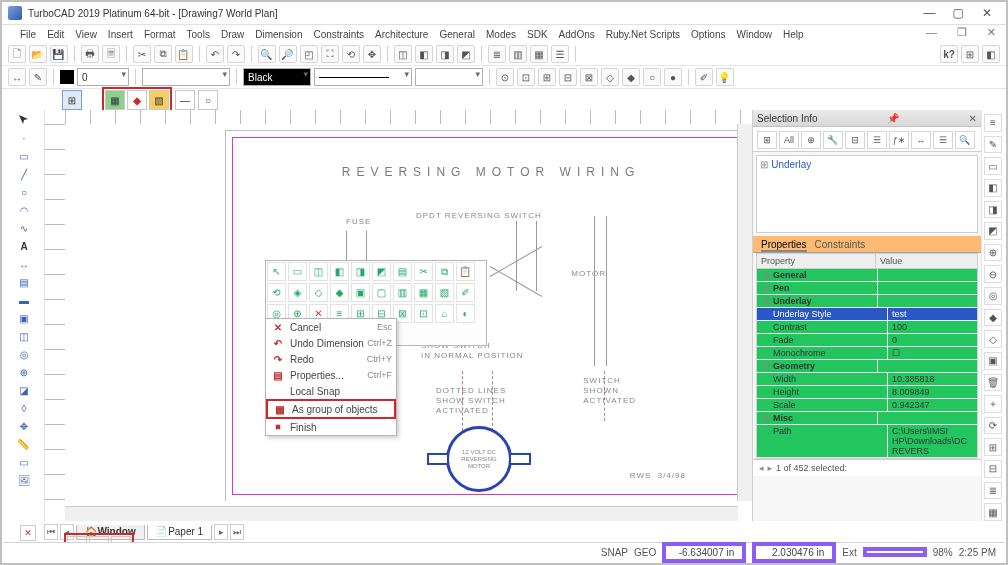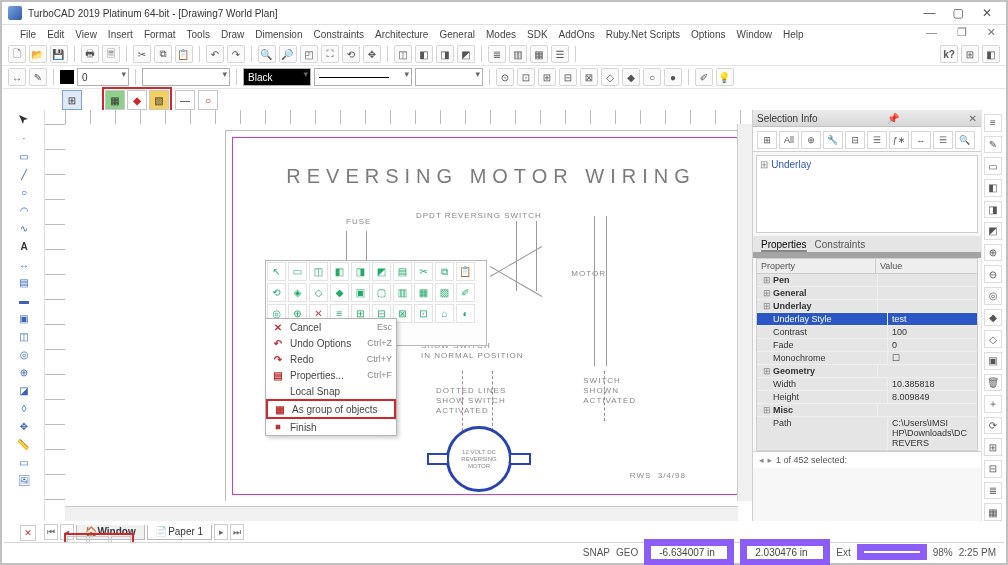"REVERSING MOTOR WIRING" .drawing-title { font-size: 20px -> 12px }
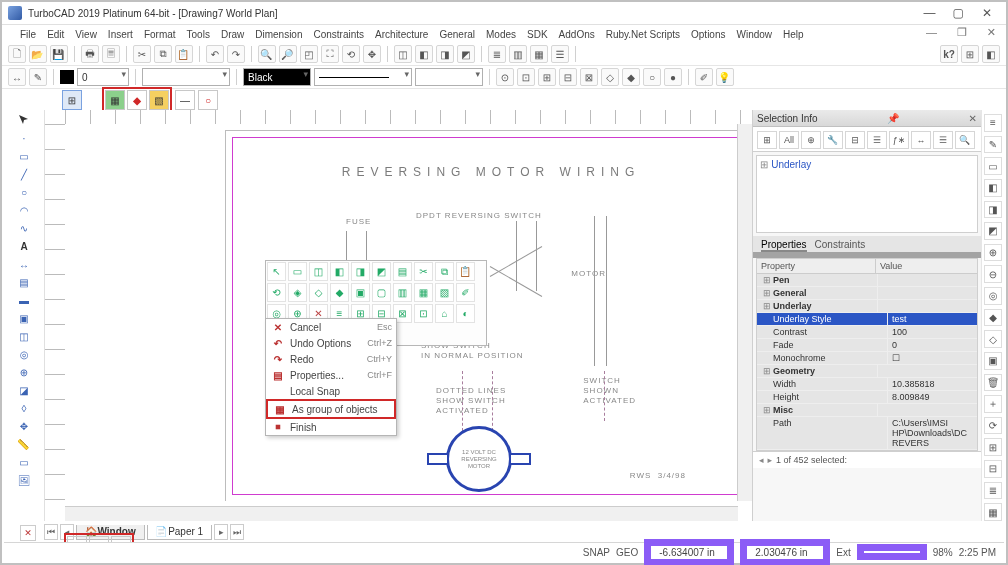"Properties" .rp-proptabs { background: #e5e5e5 -> #fdba74; border-bottom: 6px solid #a3a3a3 -> 1px solid #a3a3a3 }
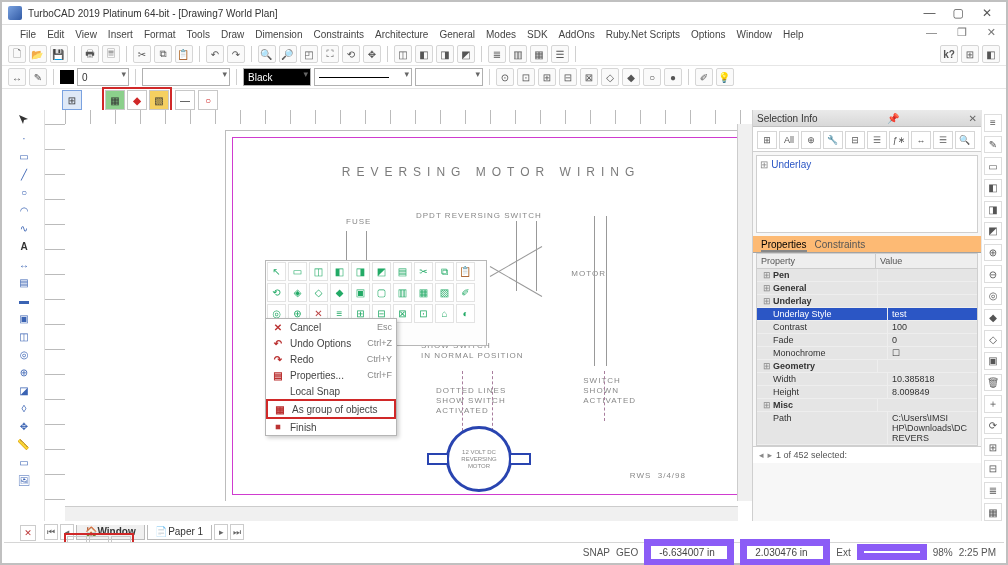"Property" .rp-grid { background: #e5e5e5 -> #22c55e }
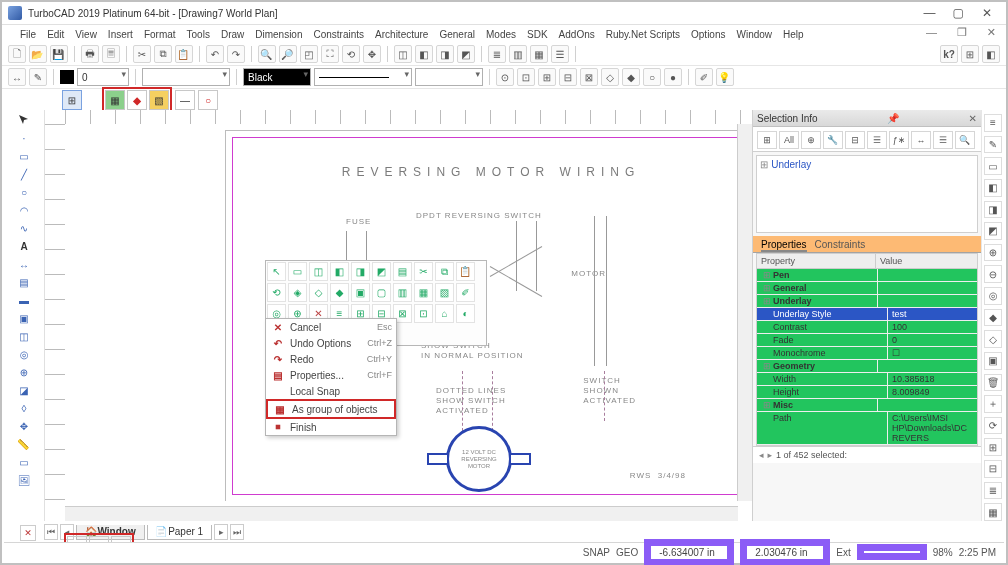"Pen" div.prow { order: before "General" -> after "General" }
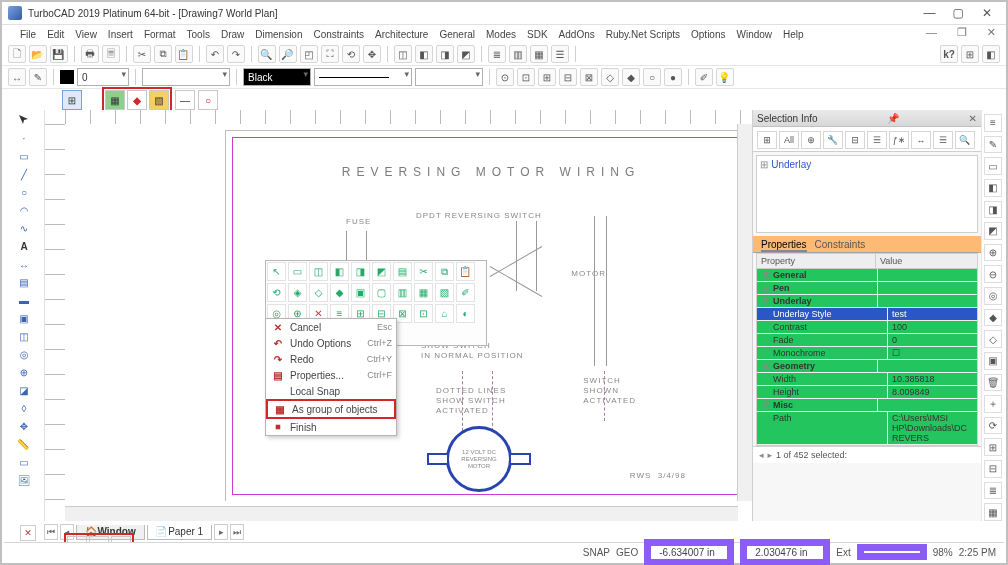"Undo Options" span.lab { text: Options -> Dimension }
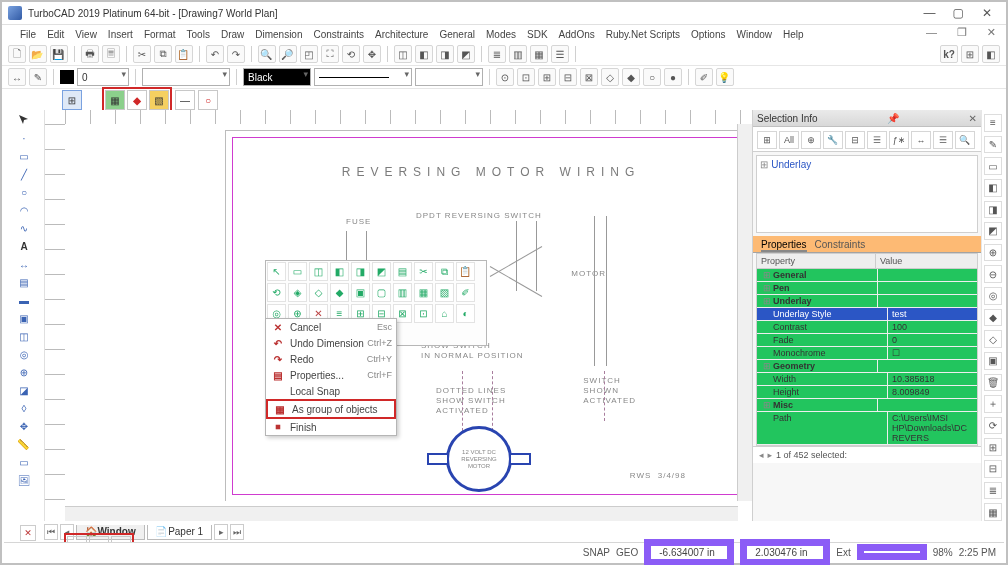"Scale" div.prow { html: none -> <div> <div>Scale</div> <div>0.942347</div> </div> }
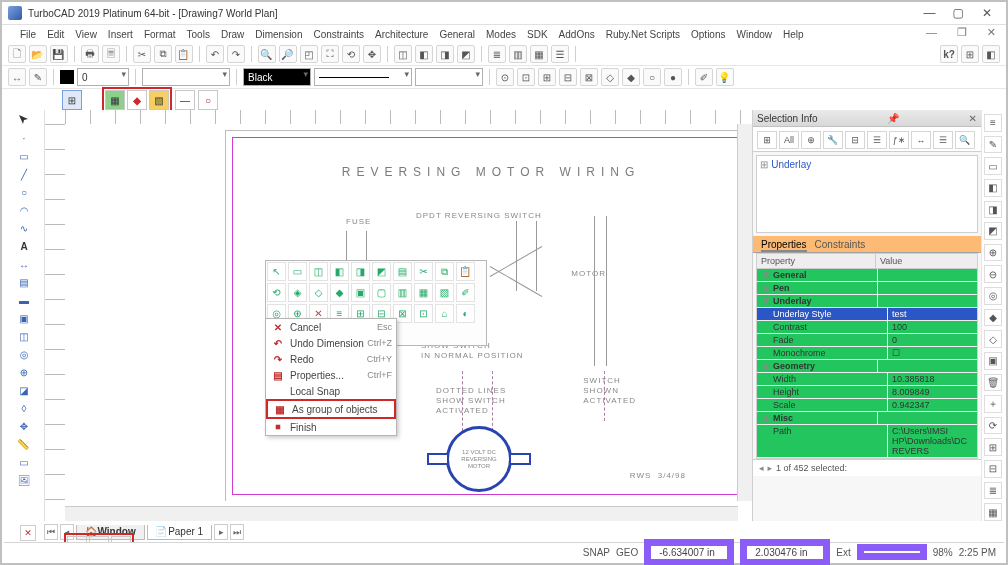"-6.634007 in" .statusbar .field { border: 7px solid #8b5cf6 -> 4px solid #8b5cf6; text-align: none -> right }
